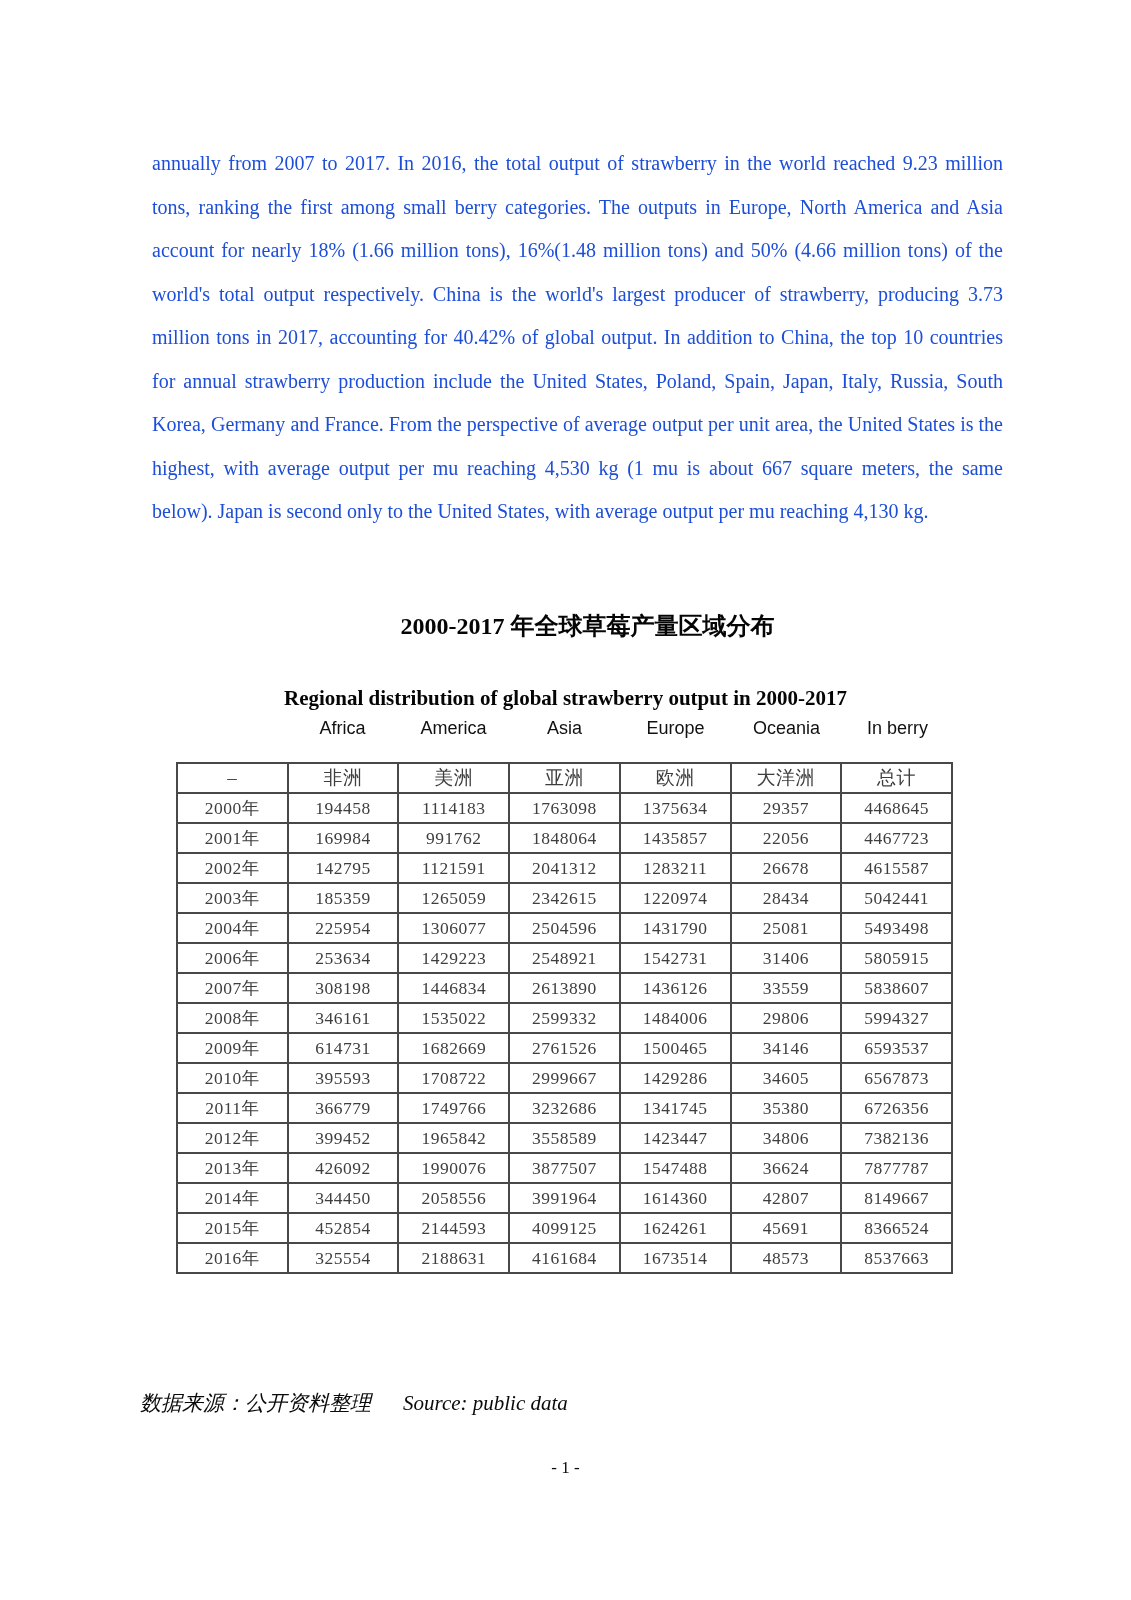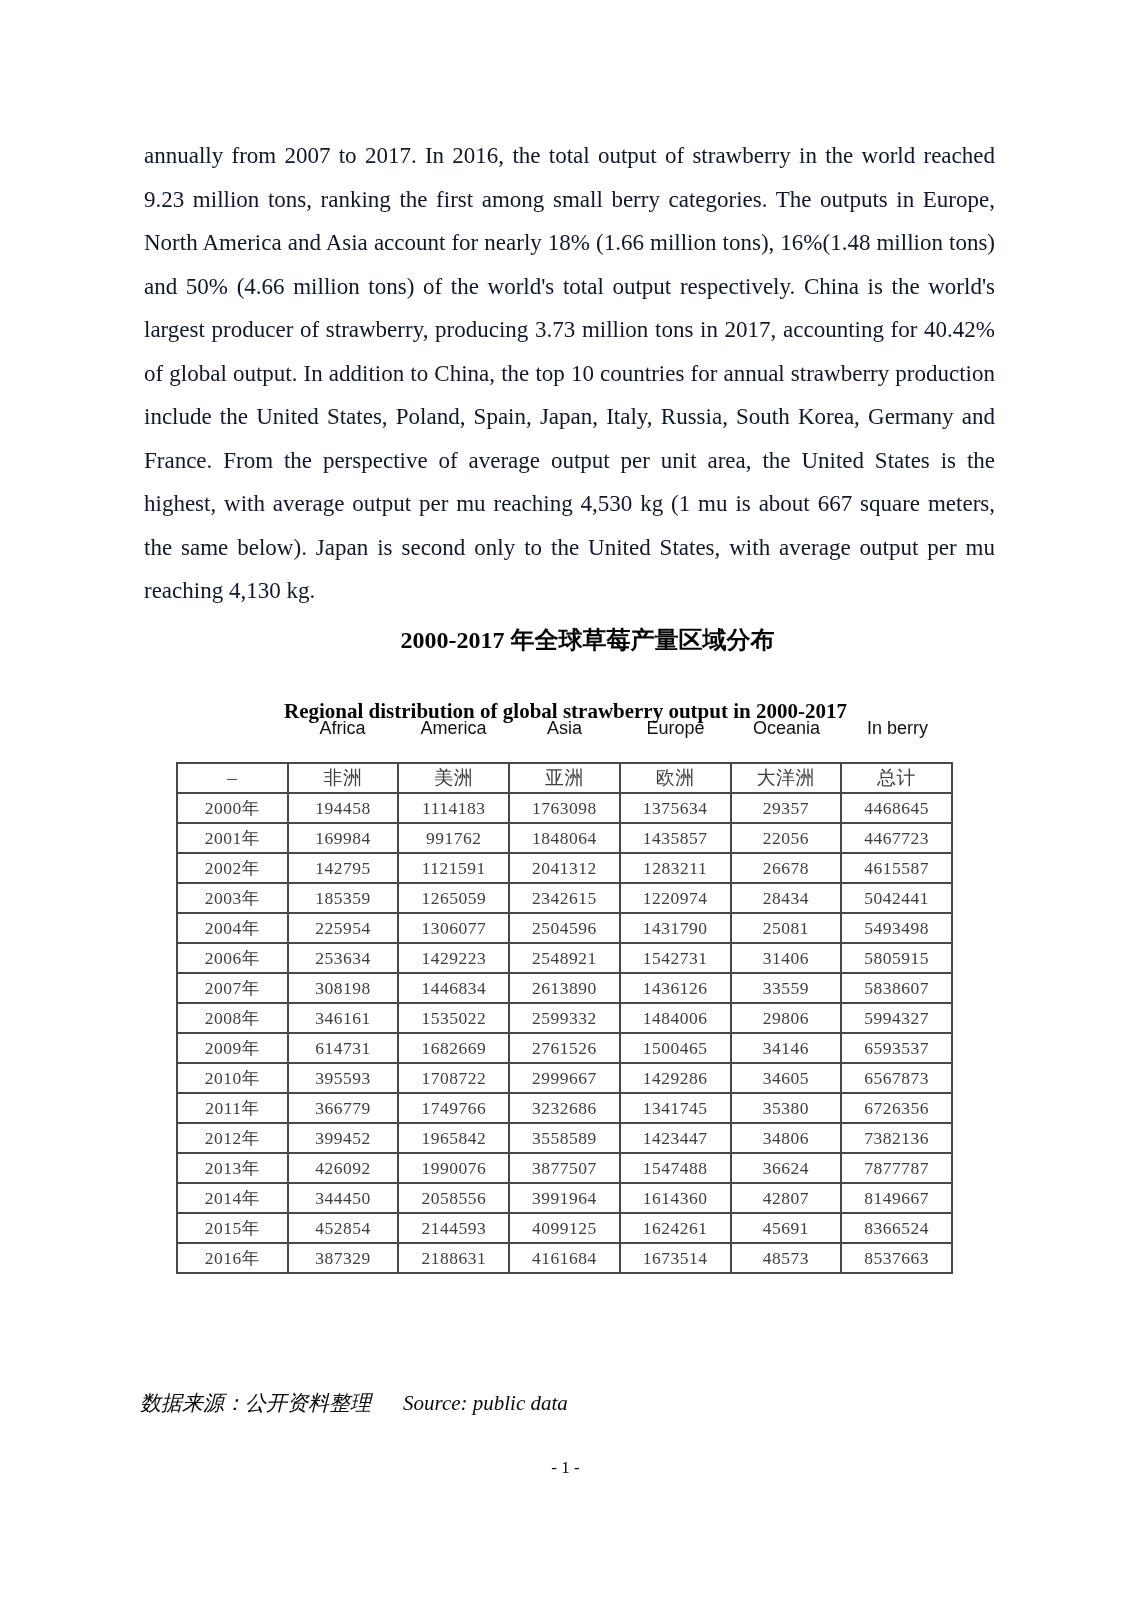"annually from 2007 to 2017." .body-text { color: #0f172a -> #1d4ed8; font-size: 23px -> 20px; margin: 4px -> 12px }
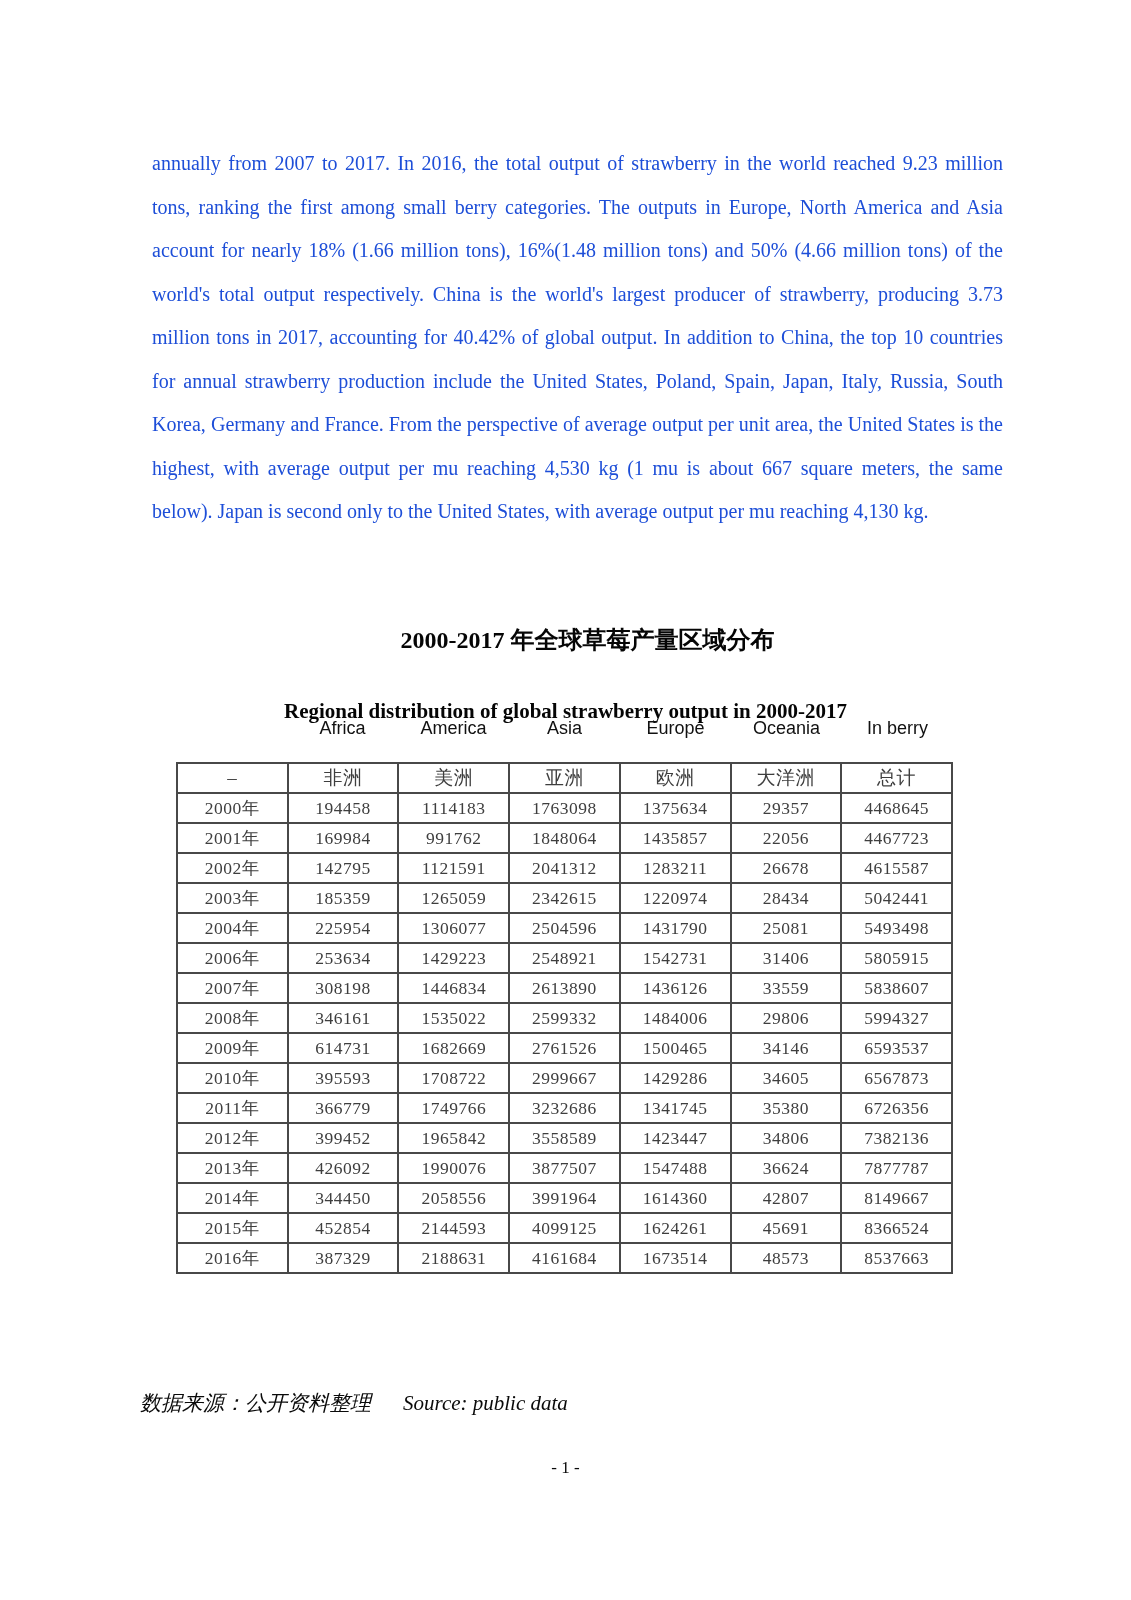"2000-2017 年全球草莓产量区域分布" .title-zh { margin: 18px -> 4px }
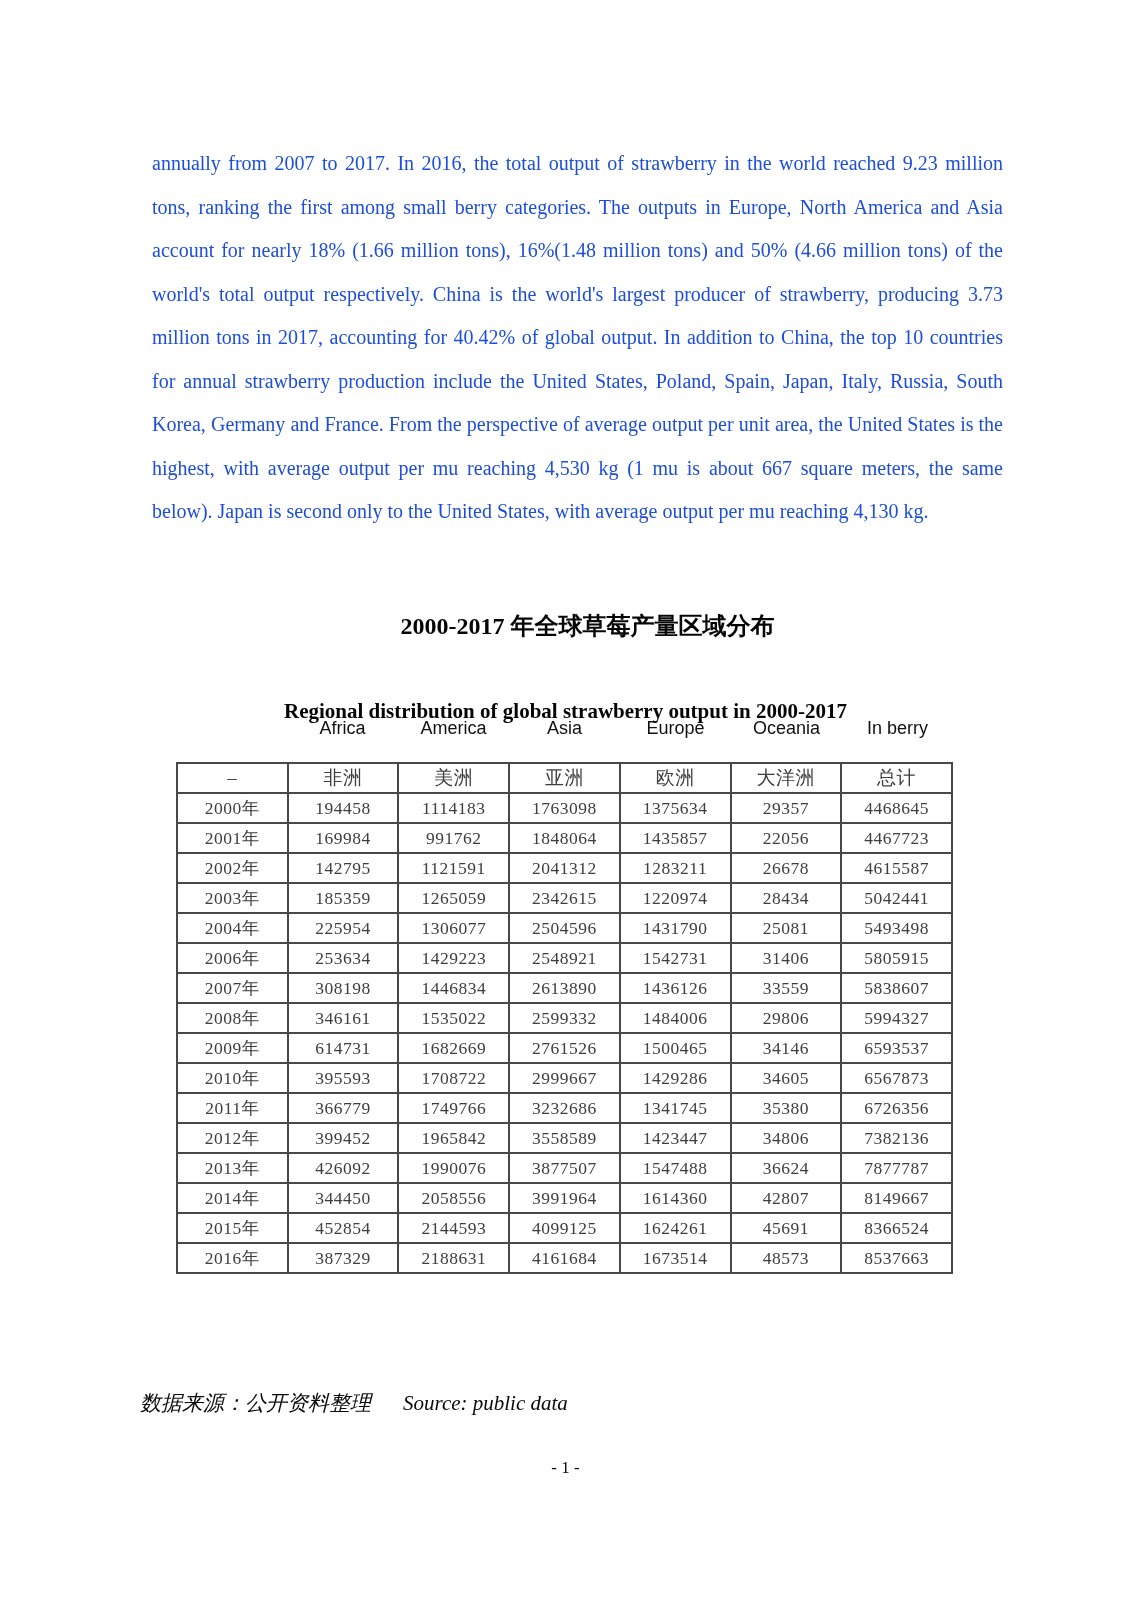"Regional distribution of global" .title-en { margin: 18px -> 5px }
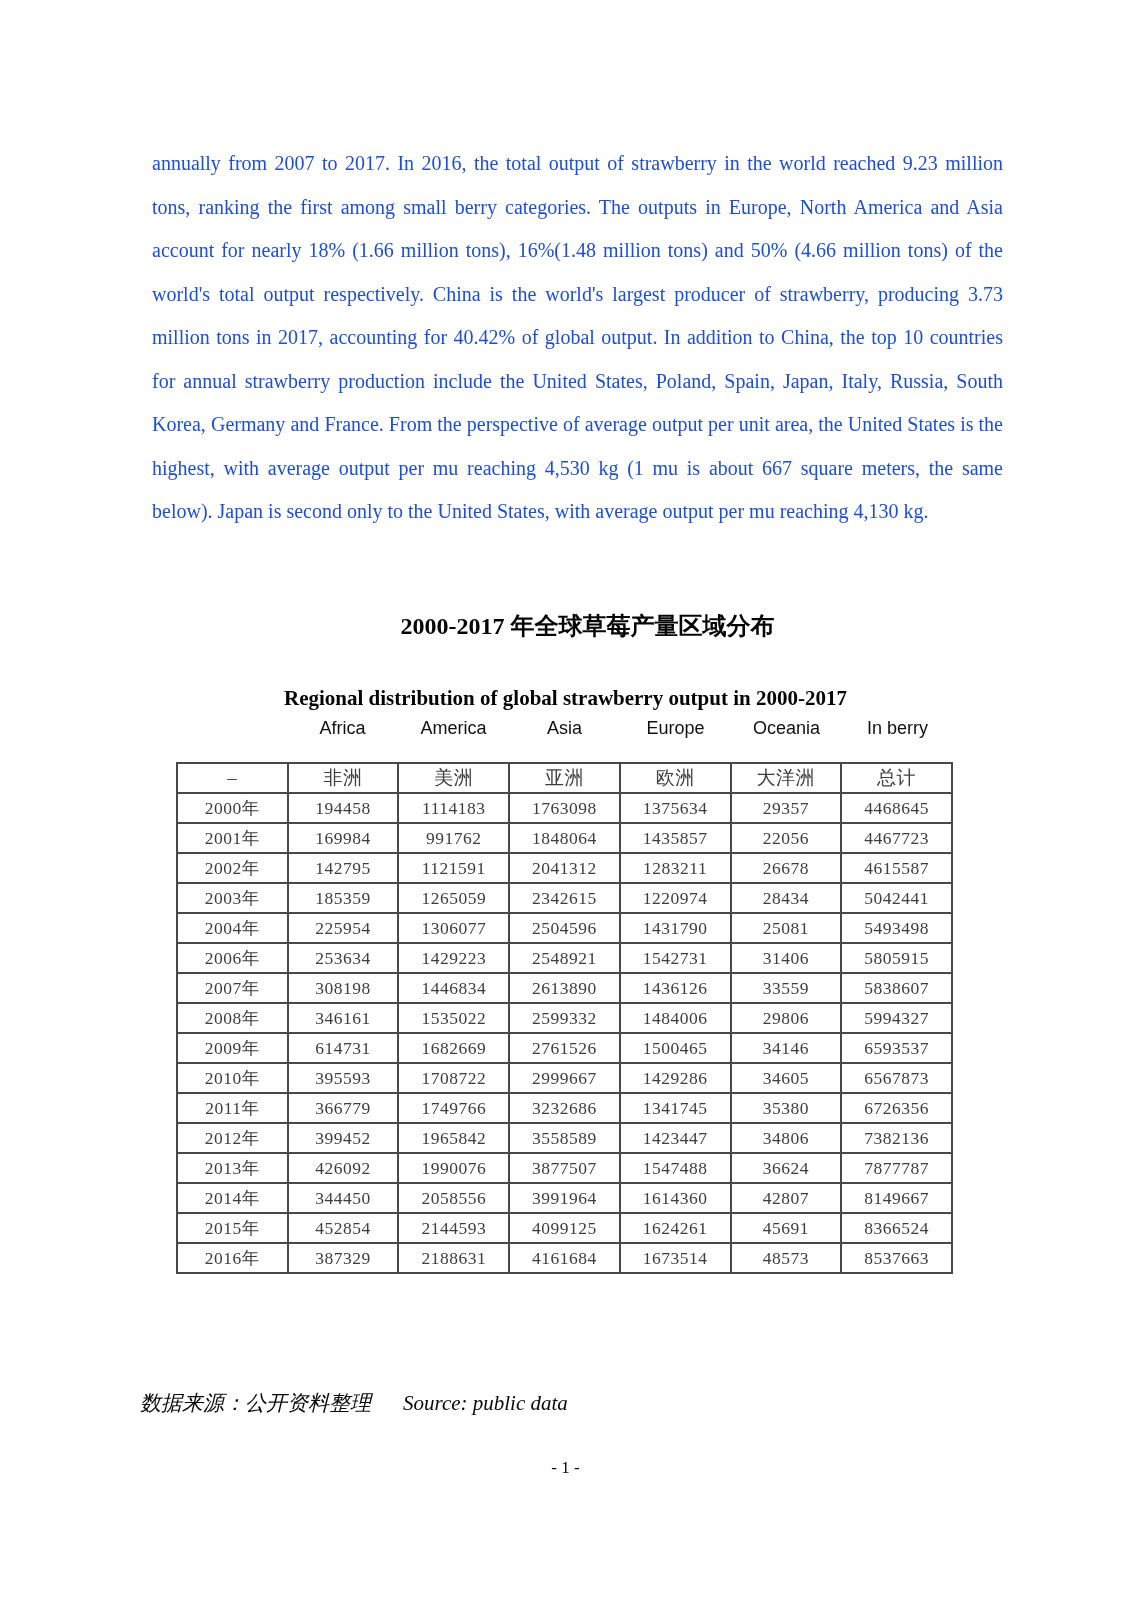"387329" td { text: 387329 -> 325554 }
